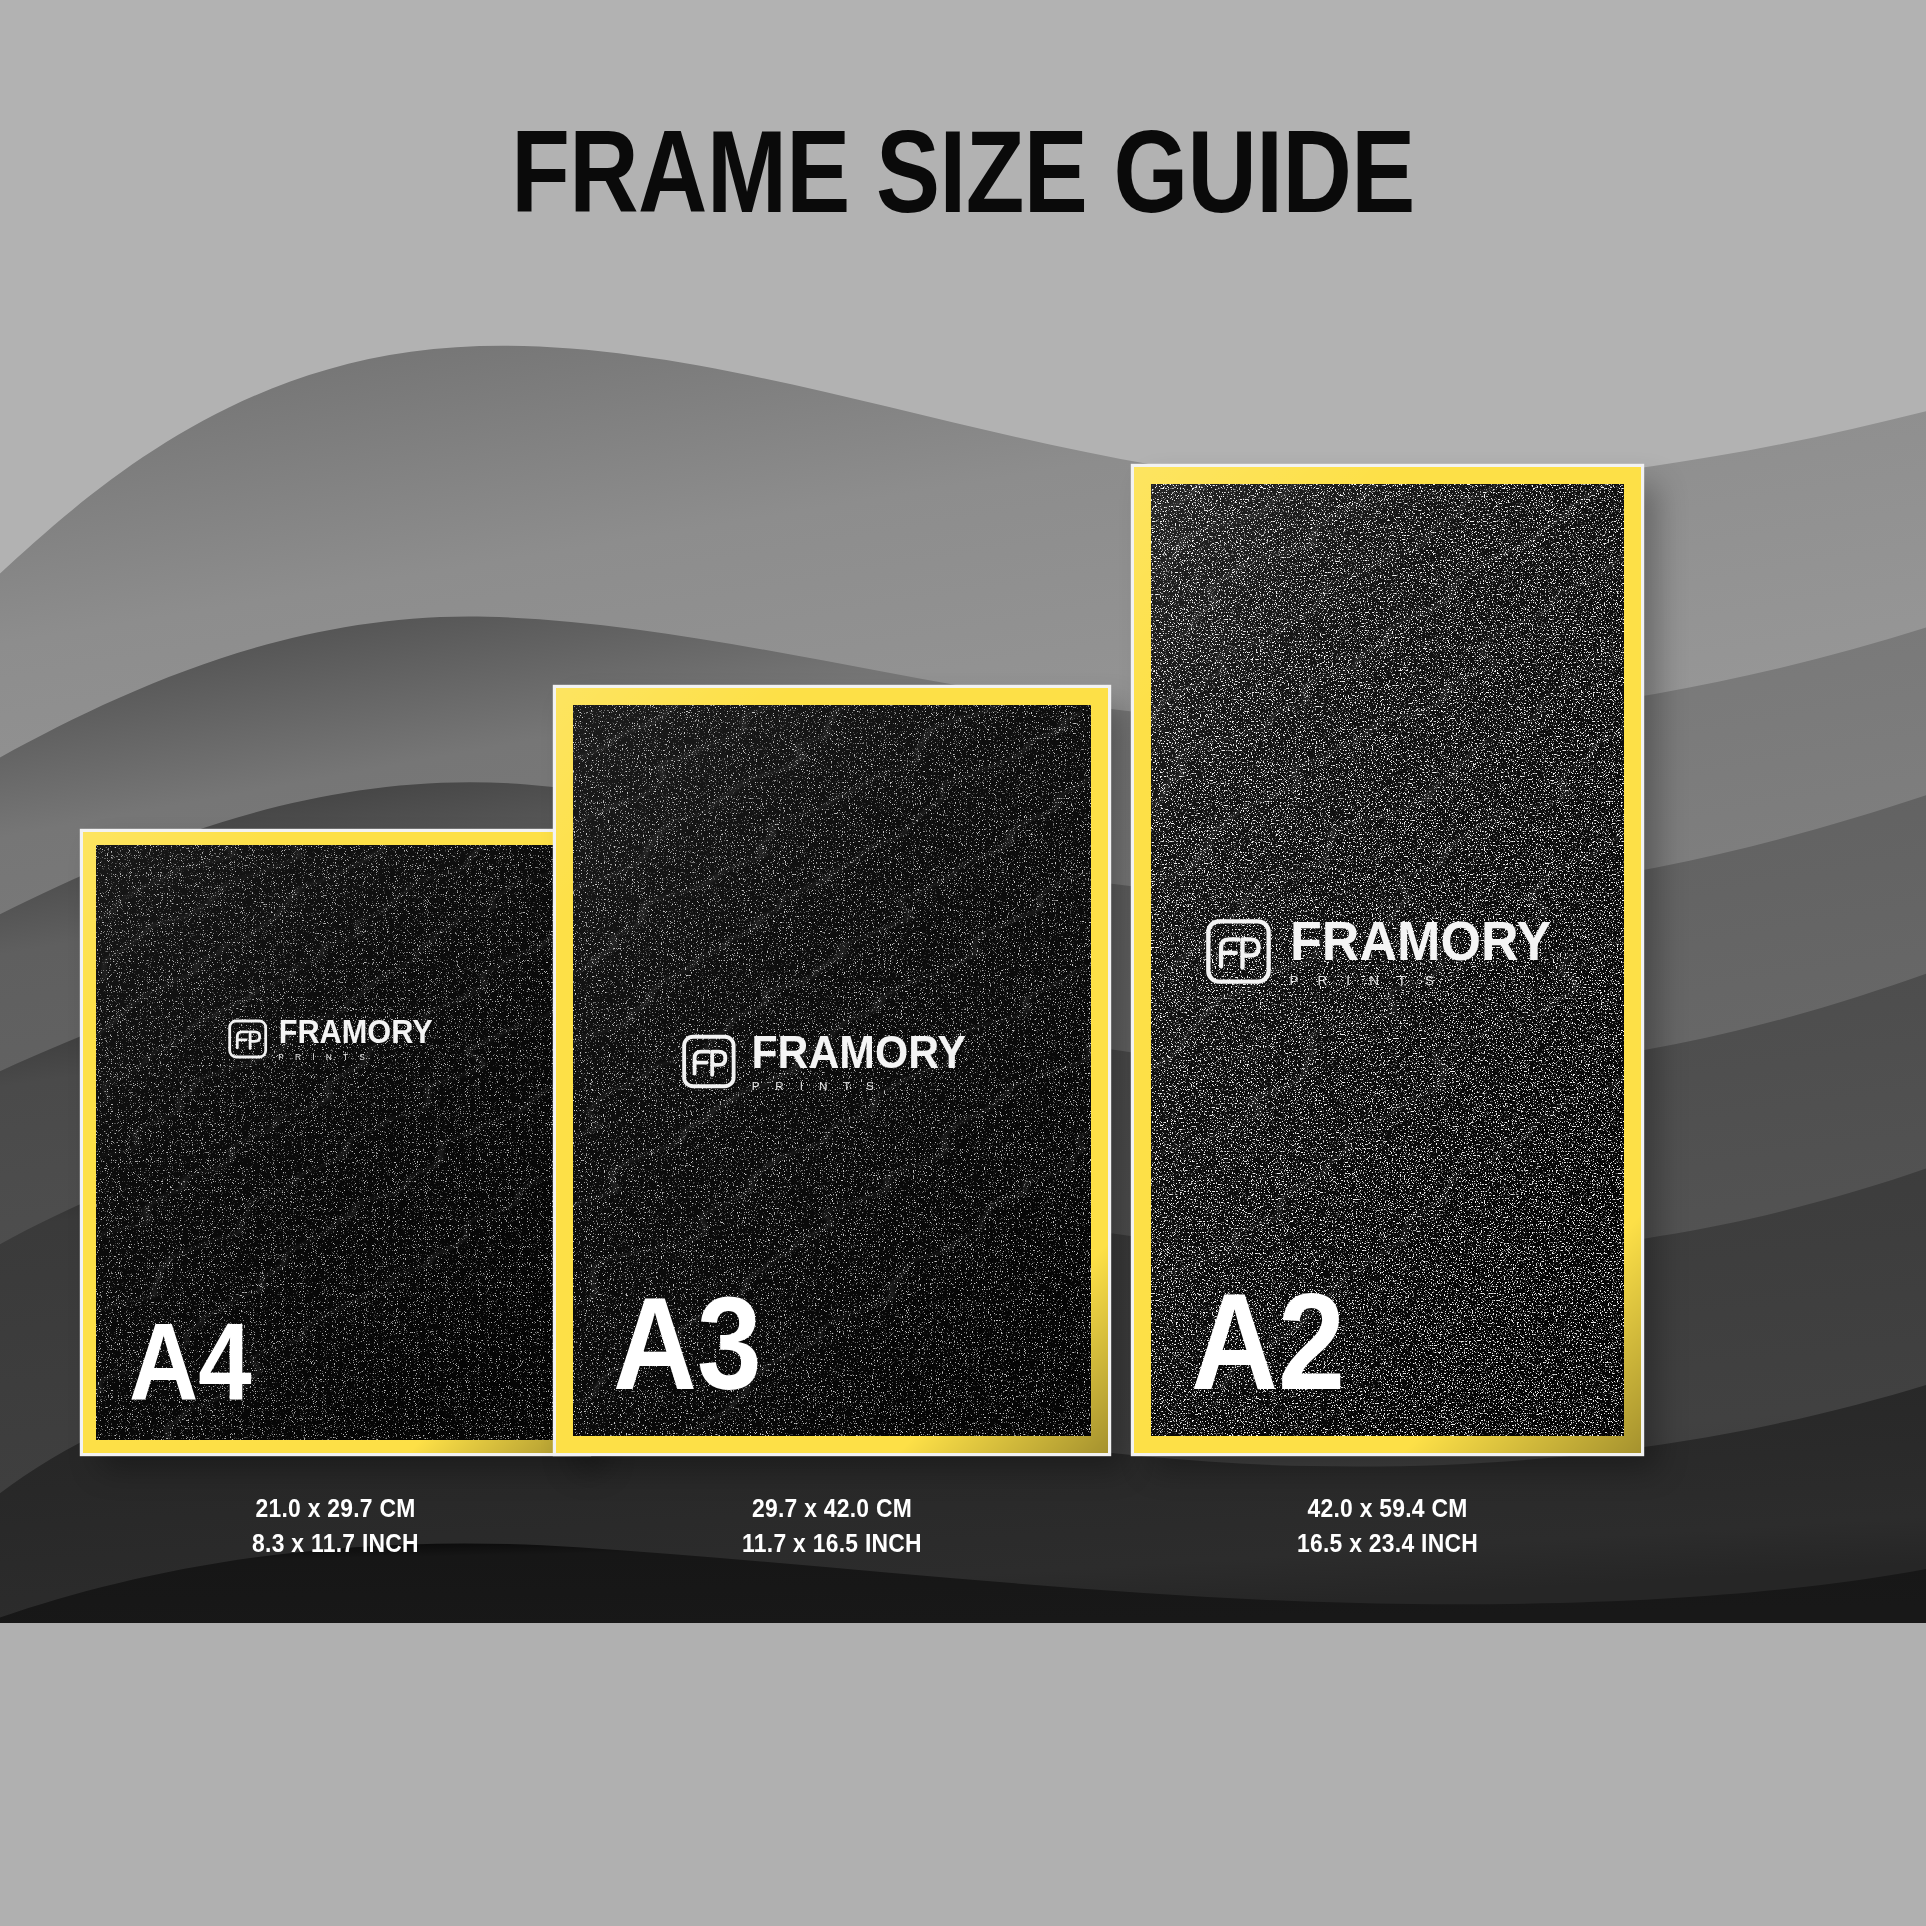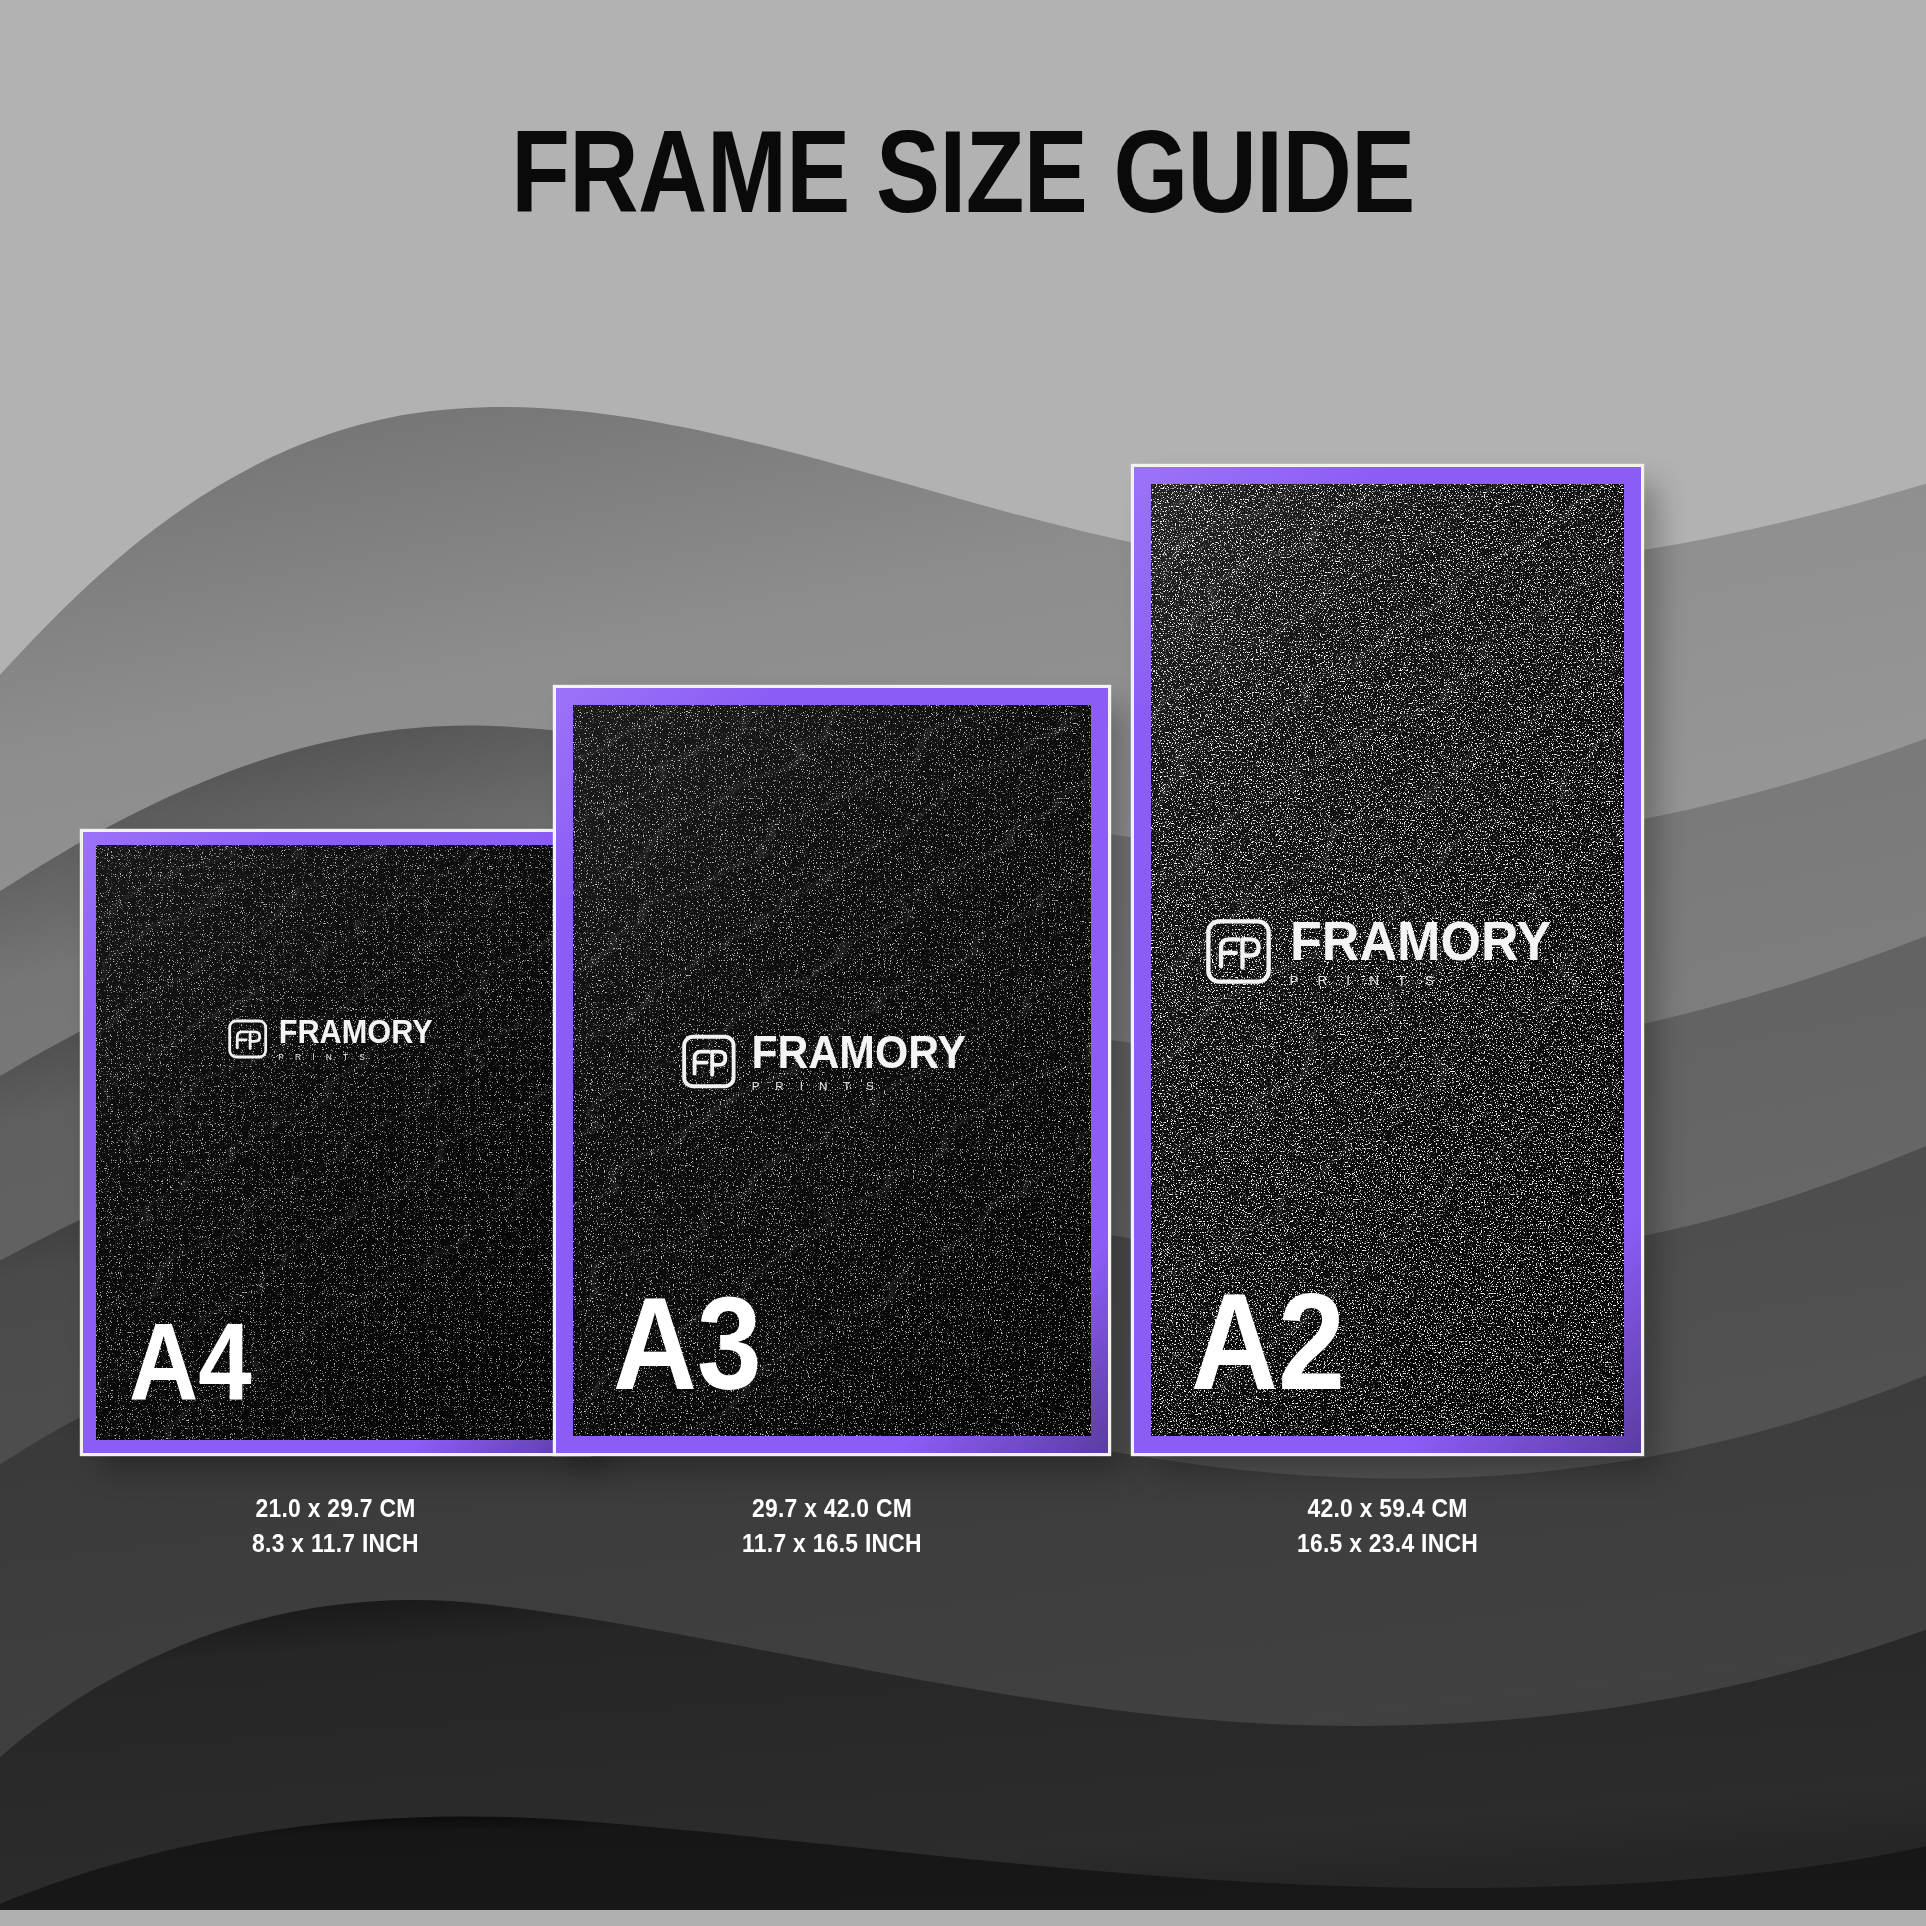"FRAME SIZE GUIDE" #page { height: 1910px -> 1623px }
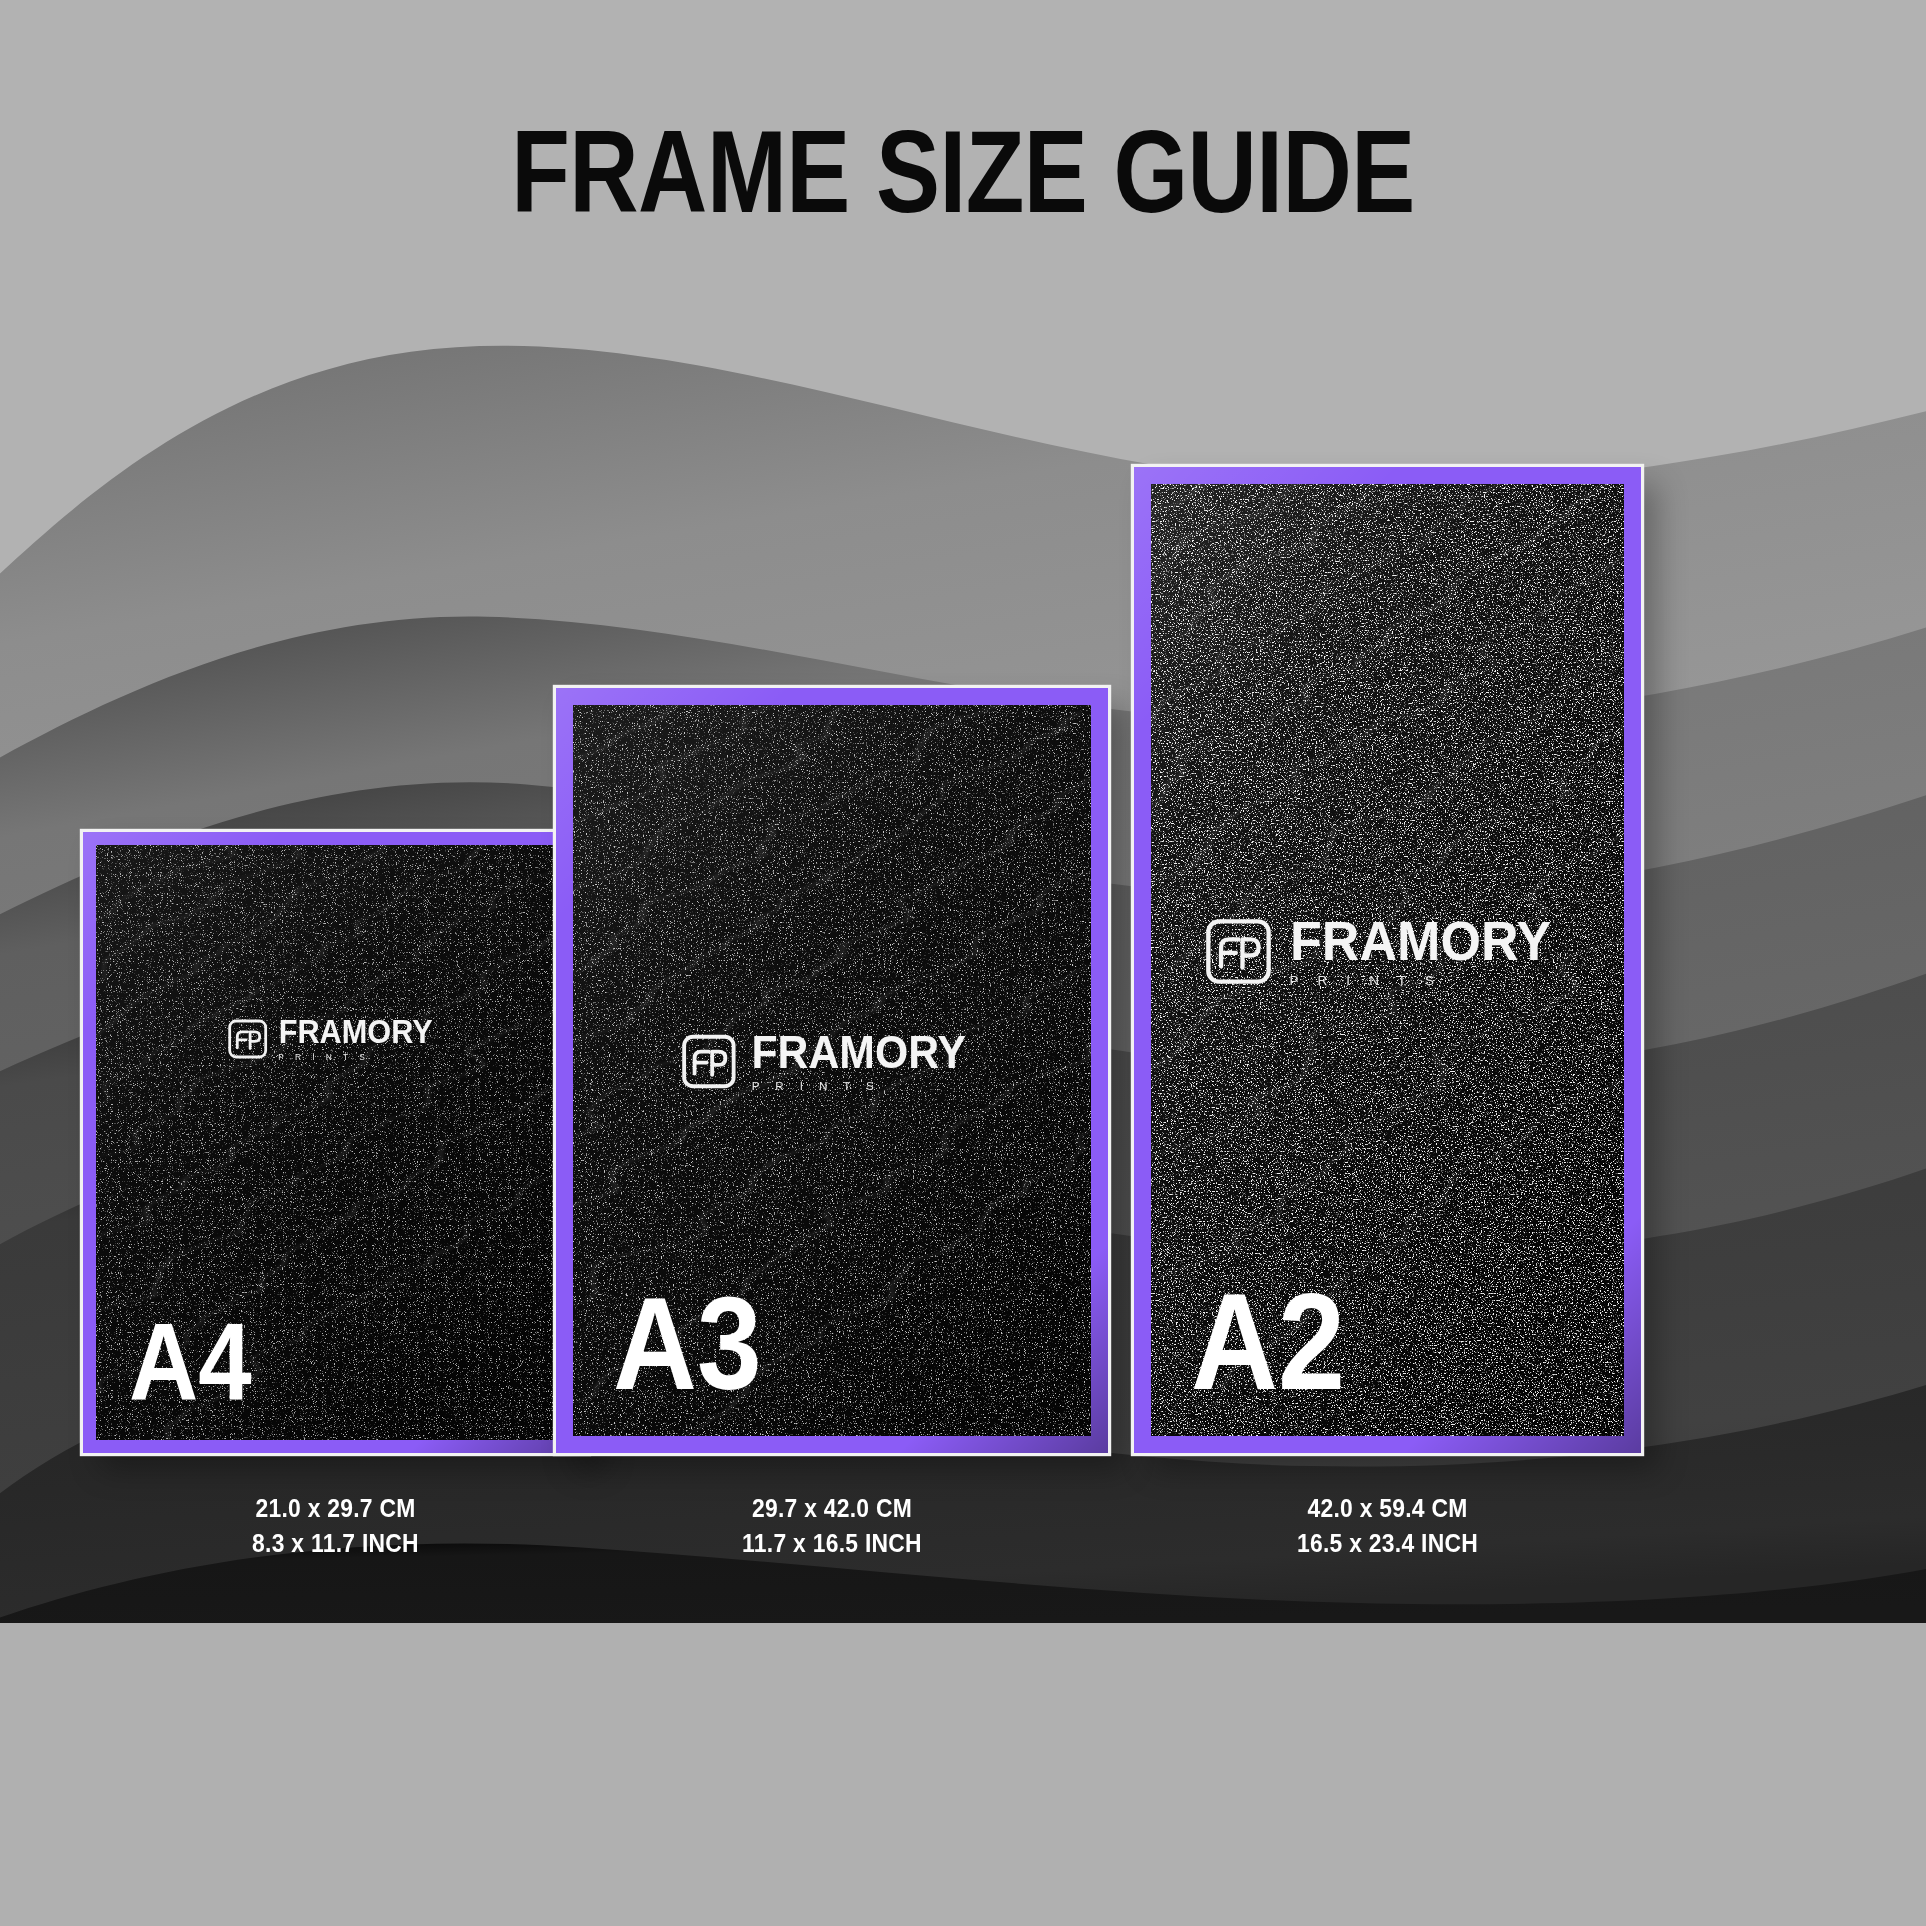"FRAMORY" .frame { background: #8b5cf6 -> #fde047 }
